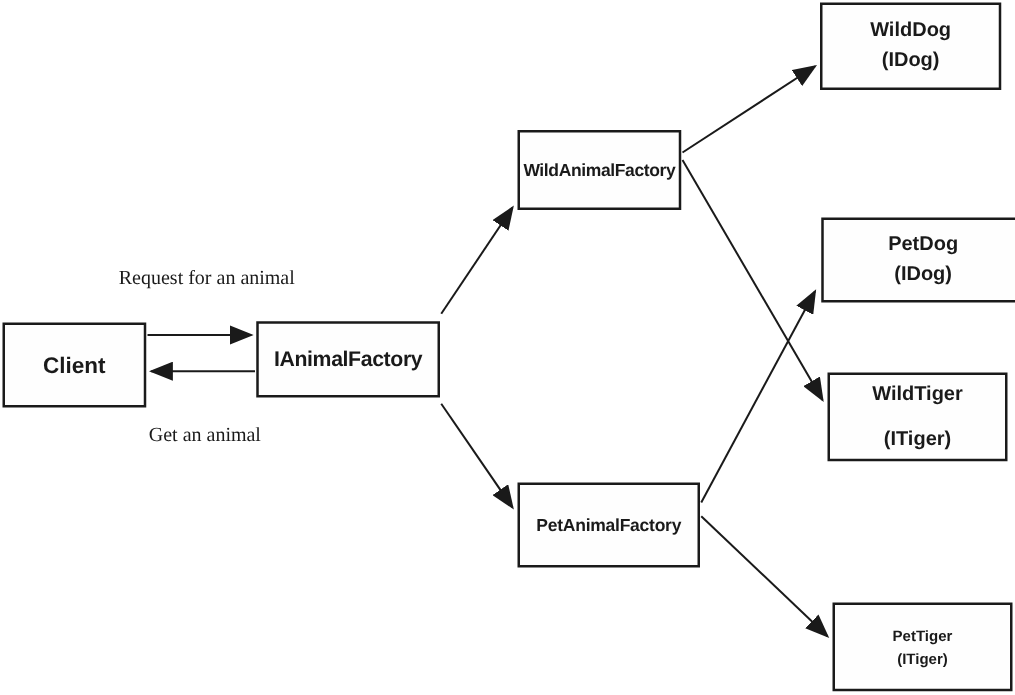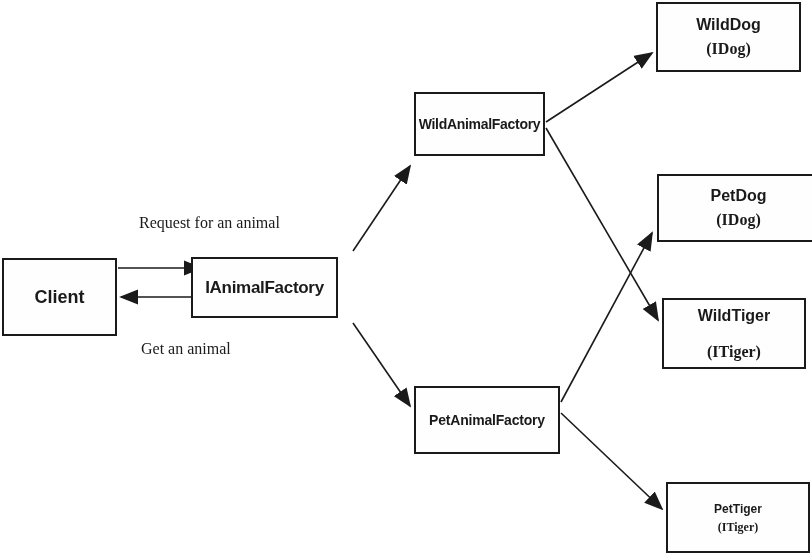"(IDog)" .node .subtitle { font-family: Liberation Serif, serif -> none }
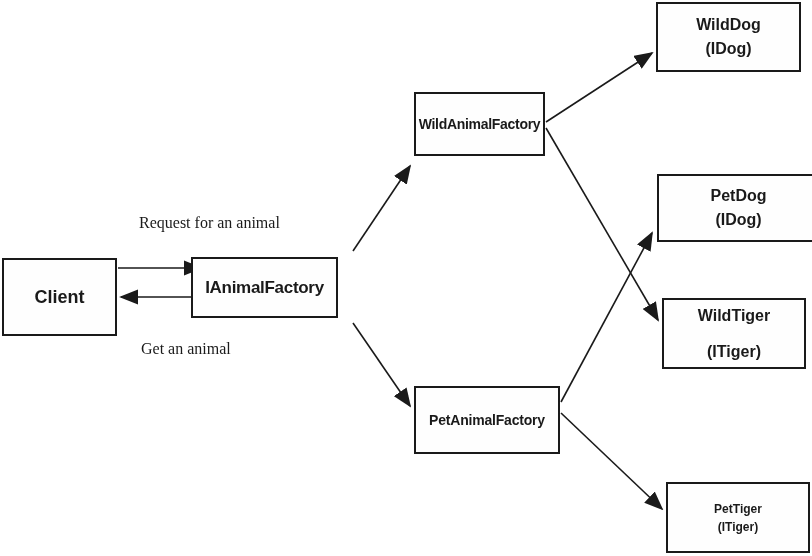"WildAnimalFactory" .node-wildfactory { top: 92px -> 104px }
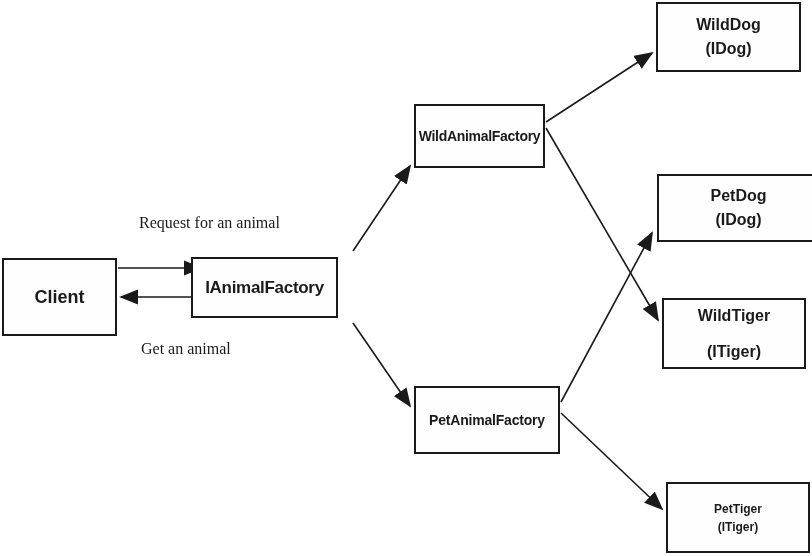"Request for an animal" .edge-label { margin-left: 44px -> none }
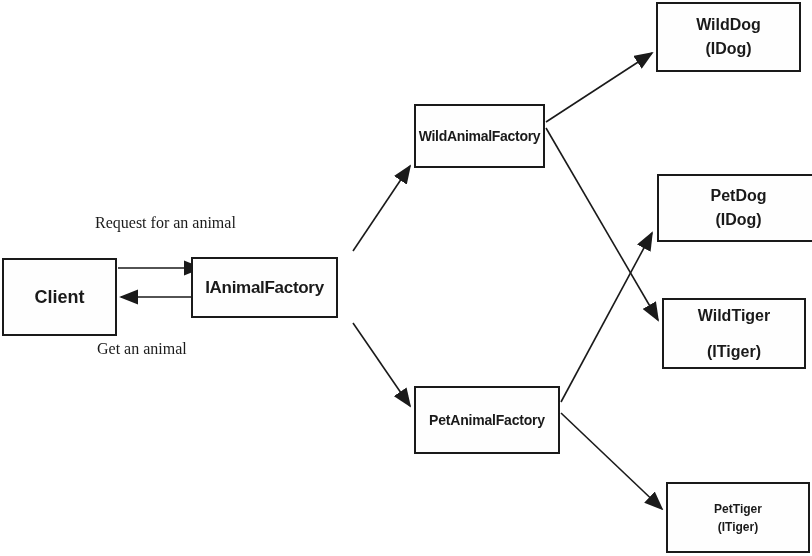"Client" .node-client { height: 78px -> 68px }
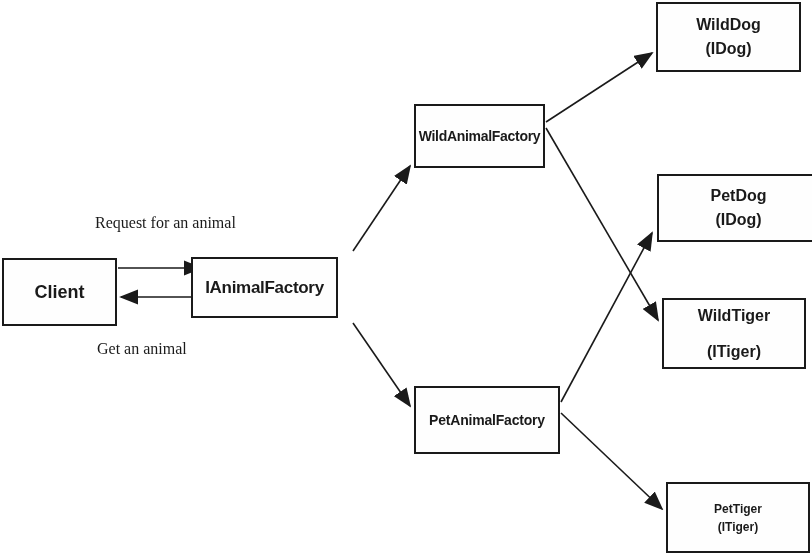"IAnimalFactory" .node-ianimal { left: 191px -> 205px }
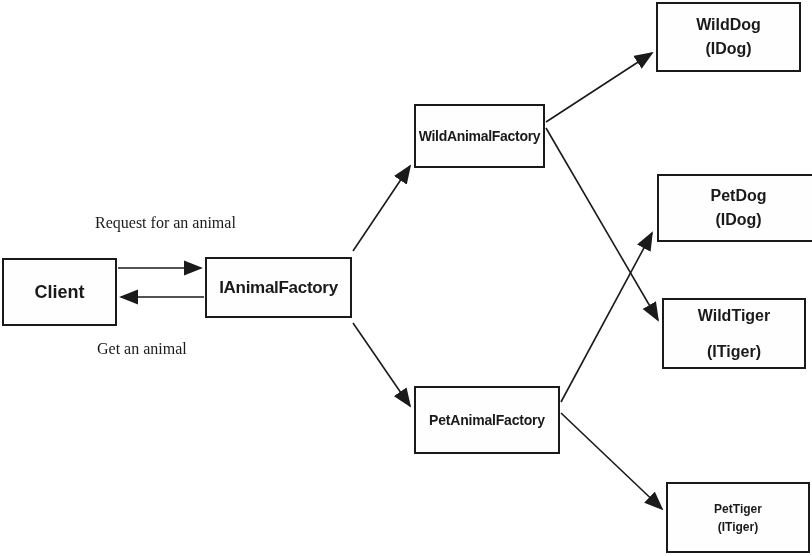"Get an animal" .label-get { left: 97px -> 119px }
